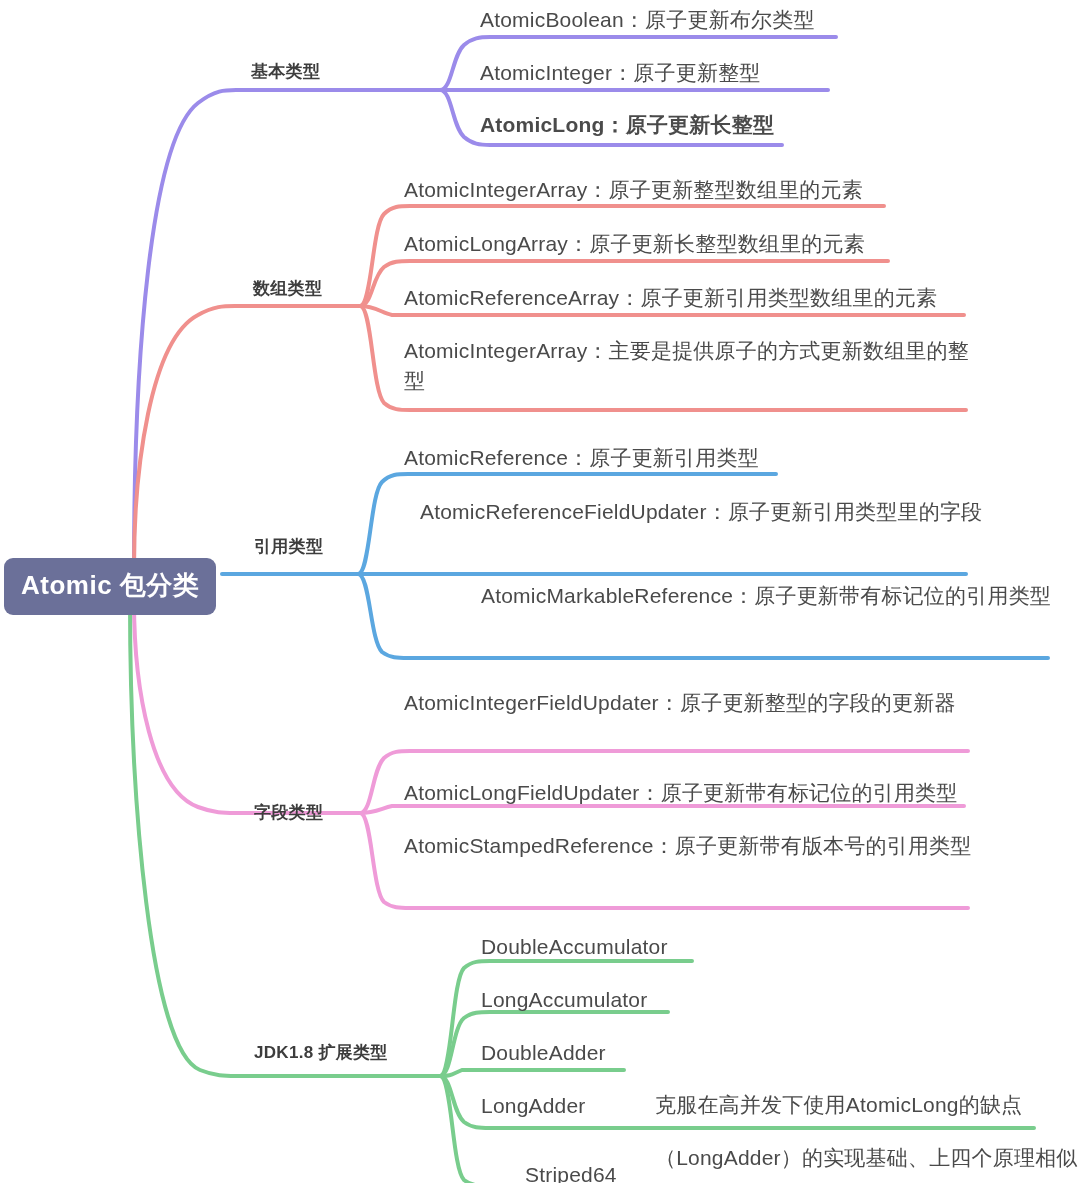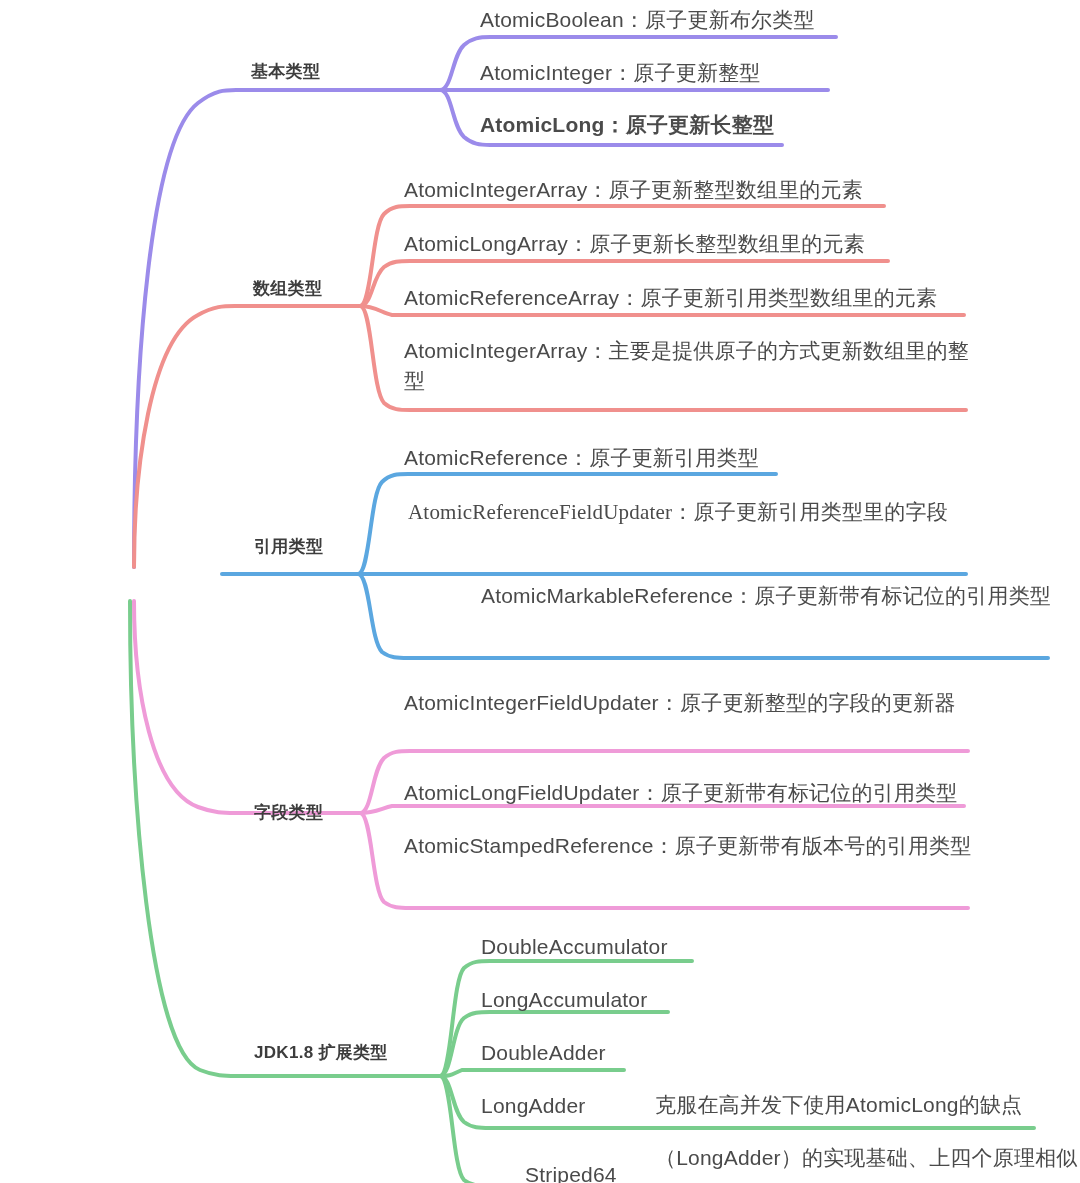"AtomicReferenceFieldUpdater：原子更新引用类型里的字段" div.node-label { font-family: Liberation Serif, serif -> none; left: 408px -> 420px }
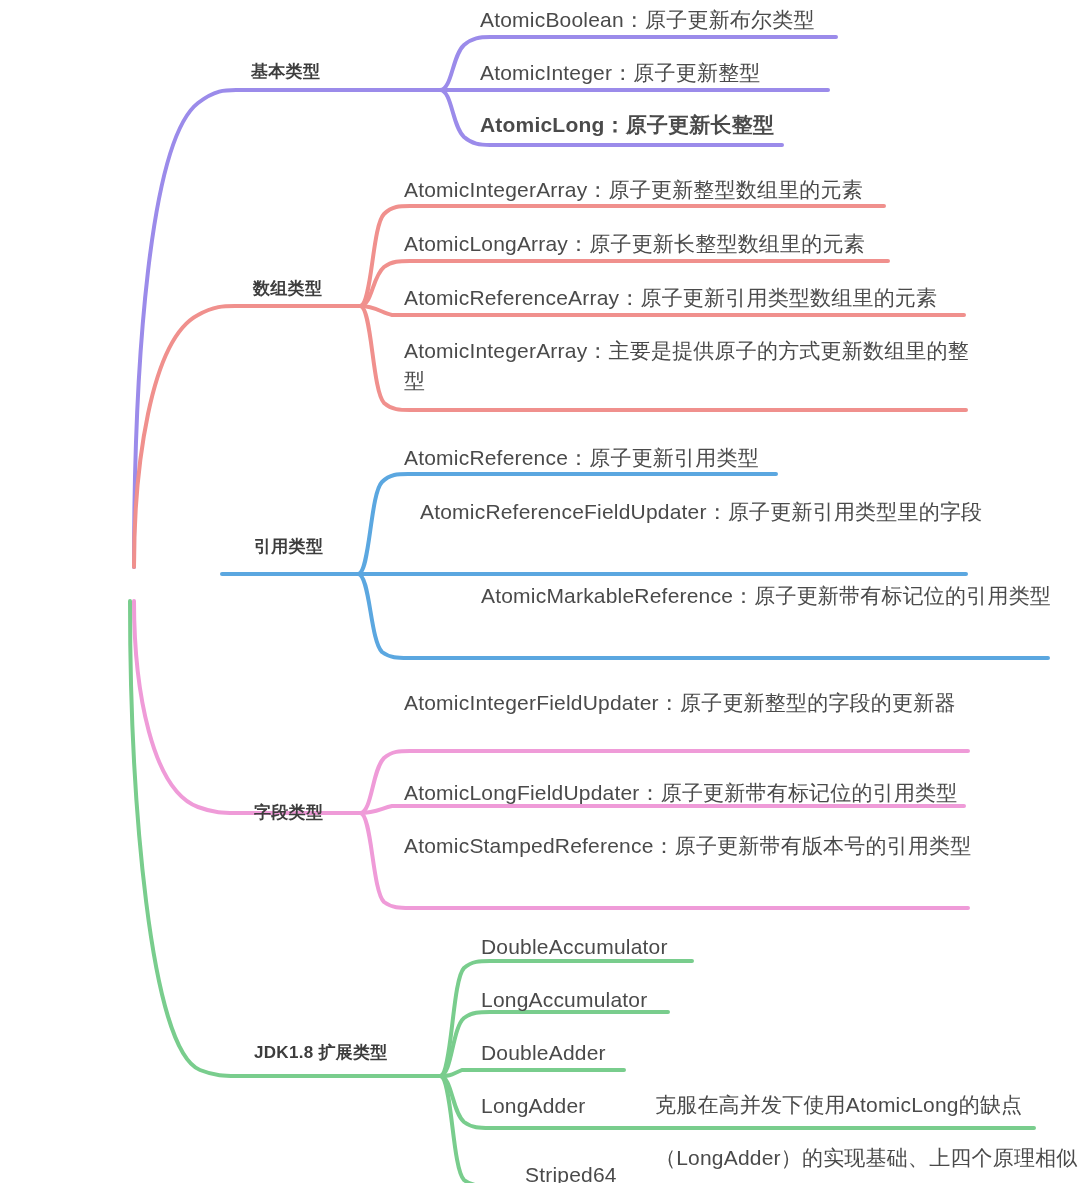"Atomic 包分类" div.root-node { html: none -> <div>Atomic 包分类</div> }
